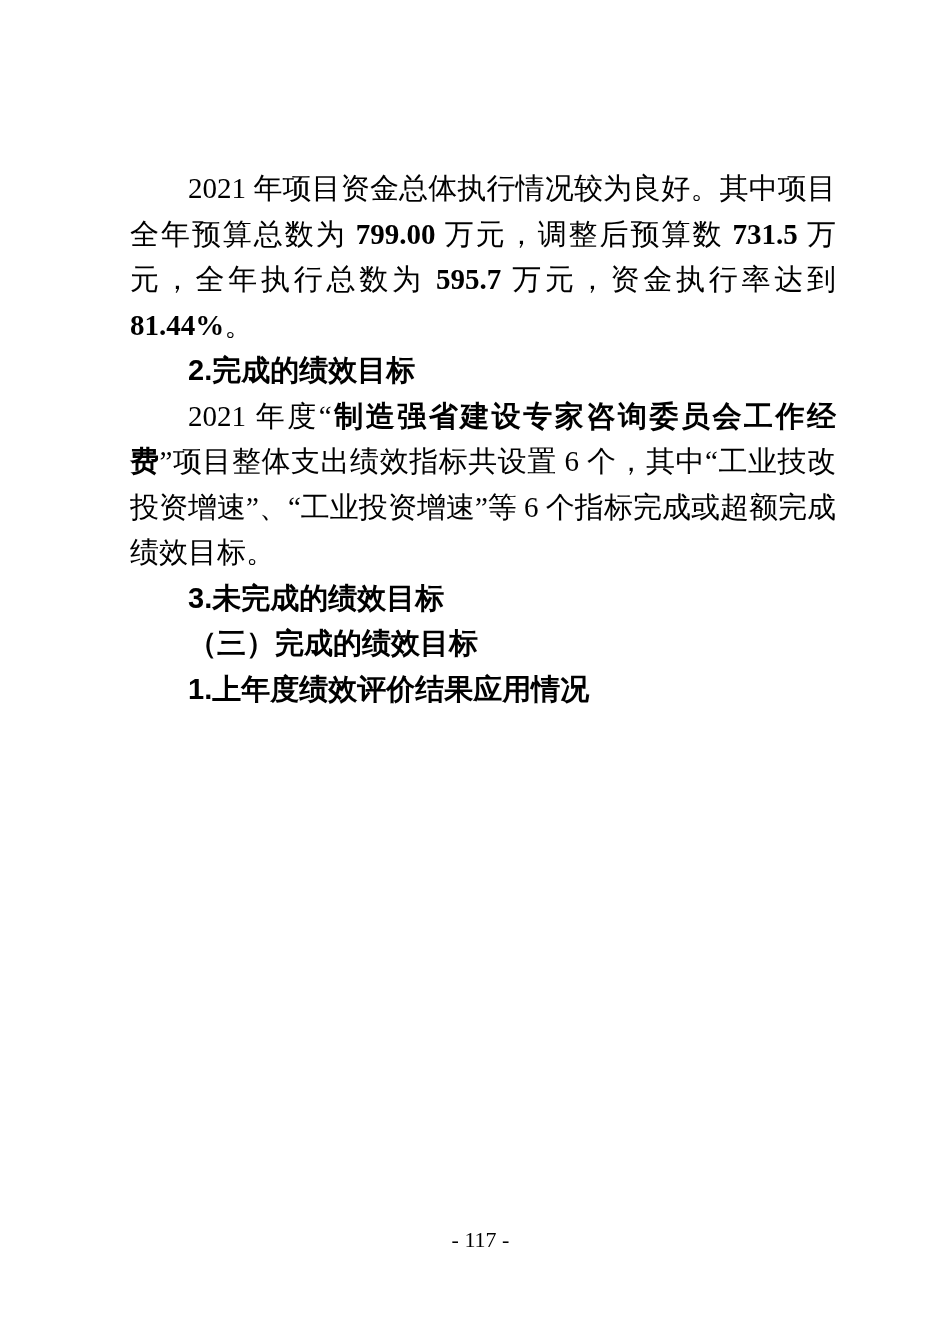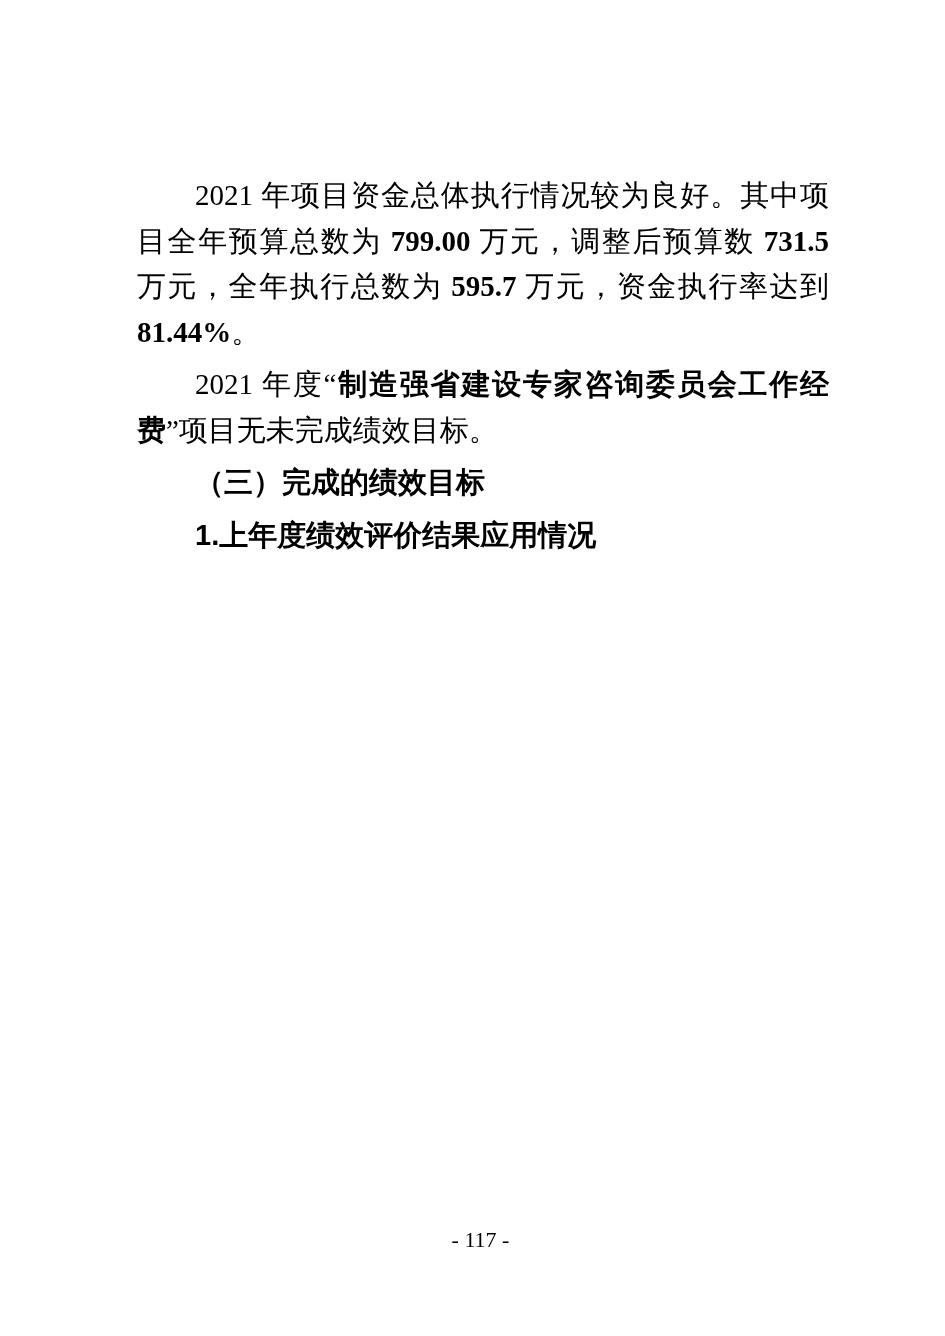"2021 年项目资金总体执行情况较为良好。其中项目全年预算总数为 799.00" .blk { margin: 7px -> 0 }
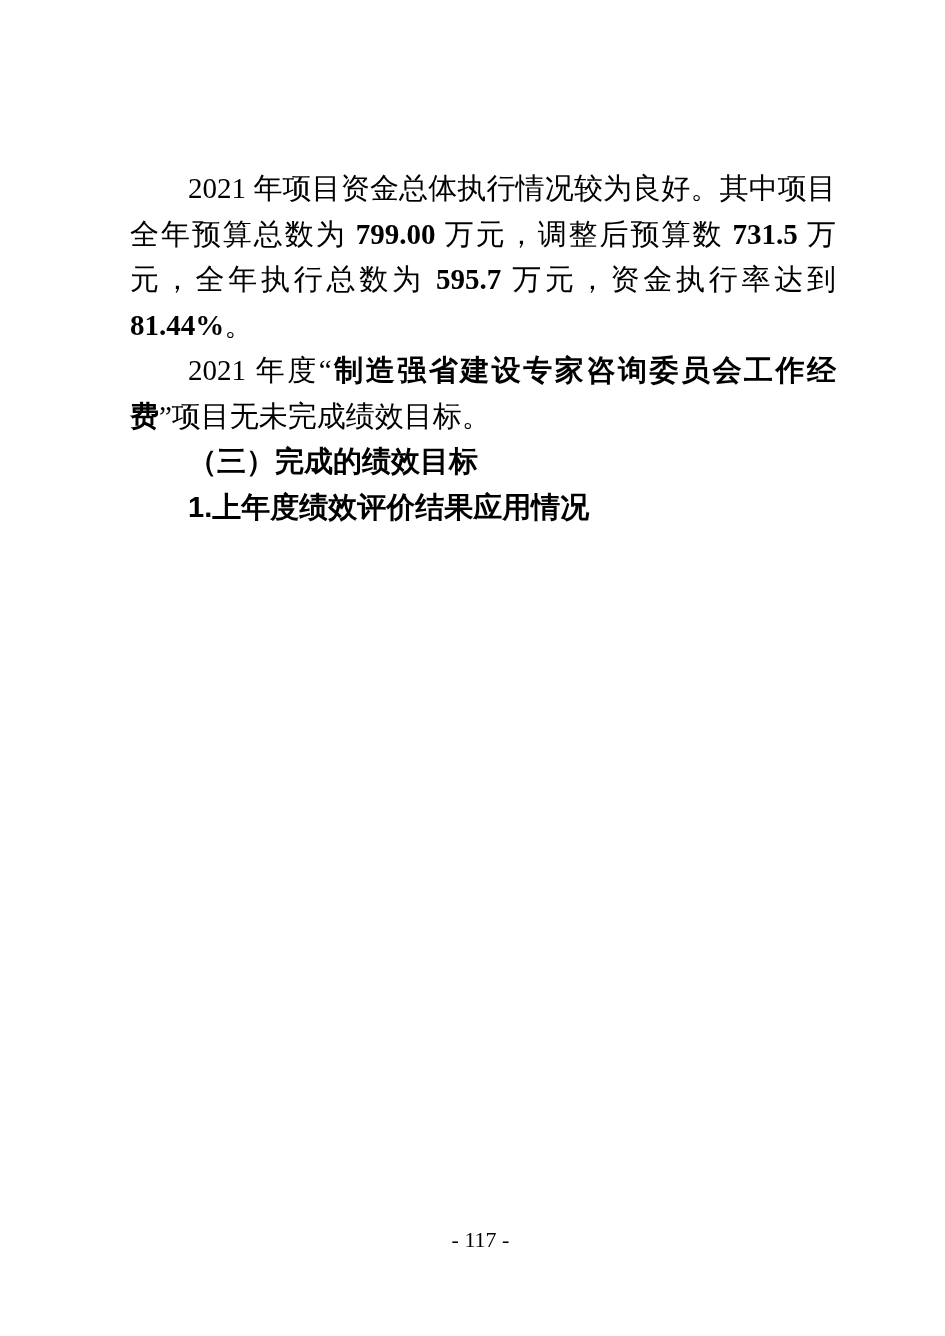"2.完成的绩效目标" p.blk { html: none -> <p><span>2.完成的绩效目标</span></p> }
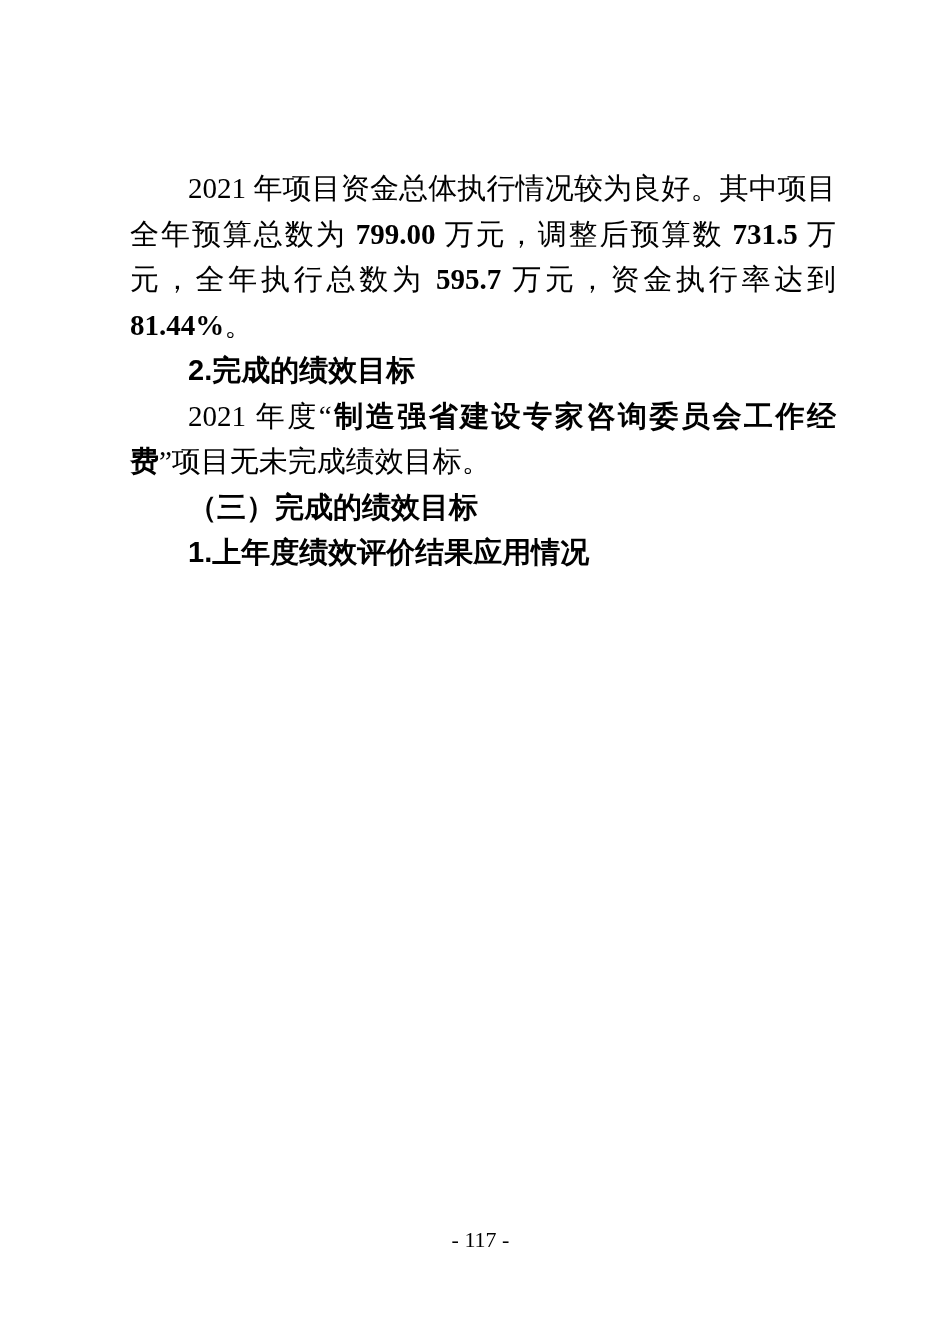"2021 年度“制造强省建设专家咨询委员会工作经费”项目整体支出绩效指标共设置" p.blk { html: none -> <p><span>2021 年度“</span><span>制造强省建设专家咨询委员会工作经费</span><span>”项目整体支出绩效指标共设置 6 个，其中“工业技改投资增速”、“工业投资增速”等 6 个指标完成或超额完成绩效目标。</span></p> }
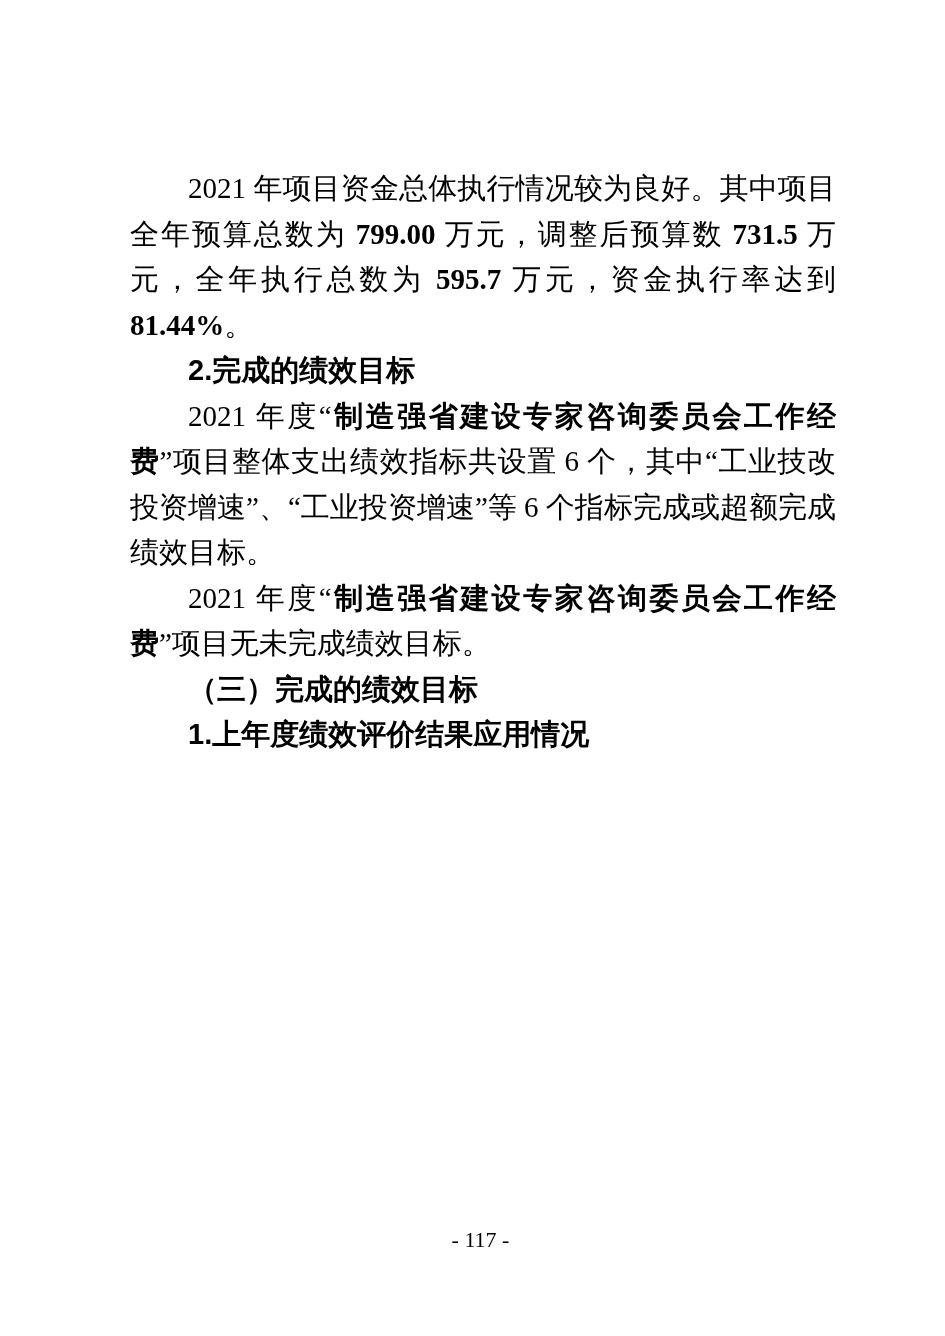"3.未完成的绩效目标" p.blk { html: none -> <p><span>3.未完成的绩效目标</span></p> }
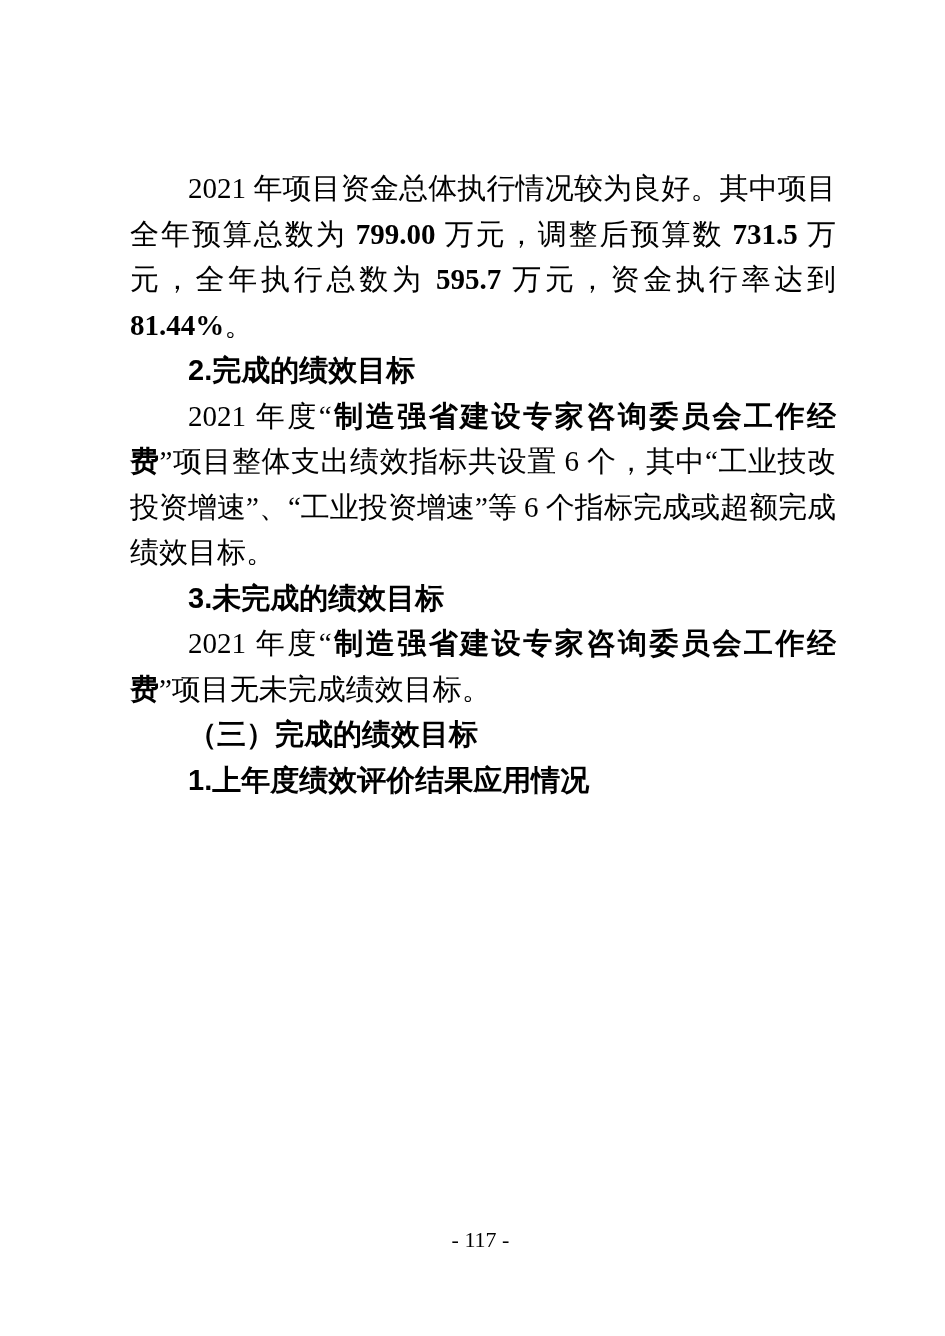"2021 年度“制造强省建设专家咨询委员会工作经费”项目无未完成绩效目标。" p.blk { html: <p><span>2021 年度“</span><span>制造强省建设专家咨询委员会工作经费</span><span>”项目无未完成绩效目标。</span></p> -> none }
